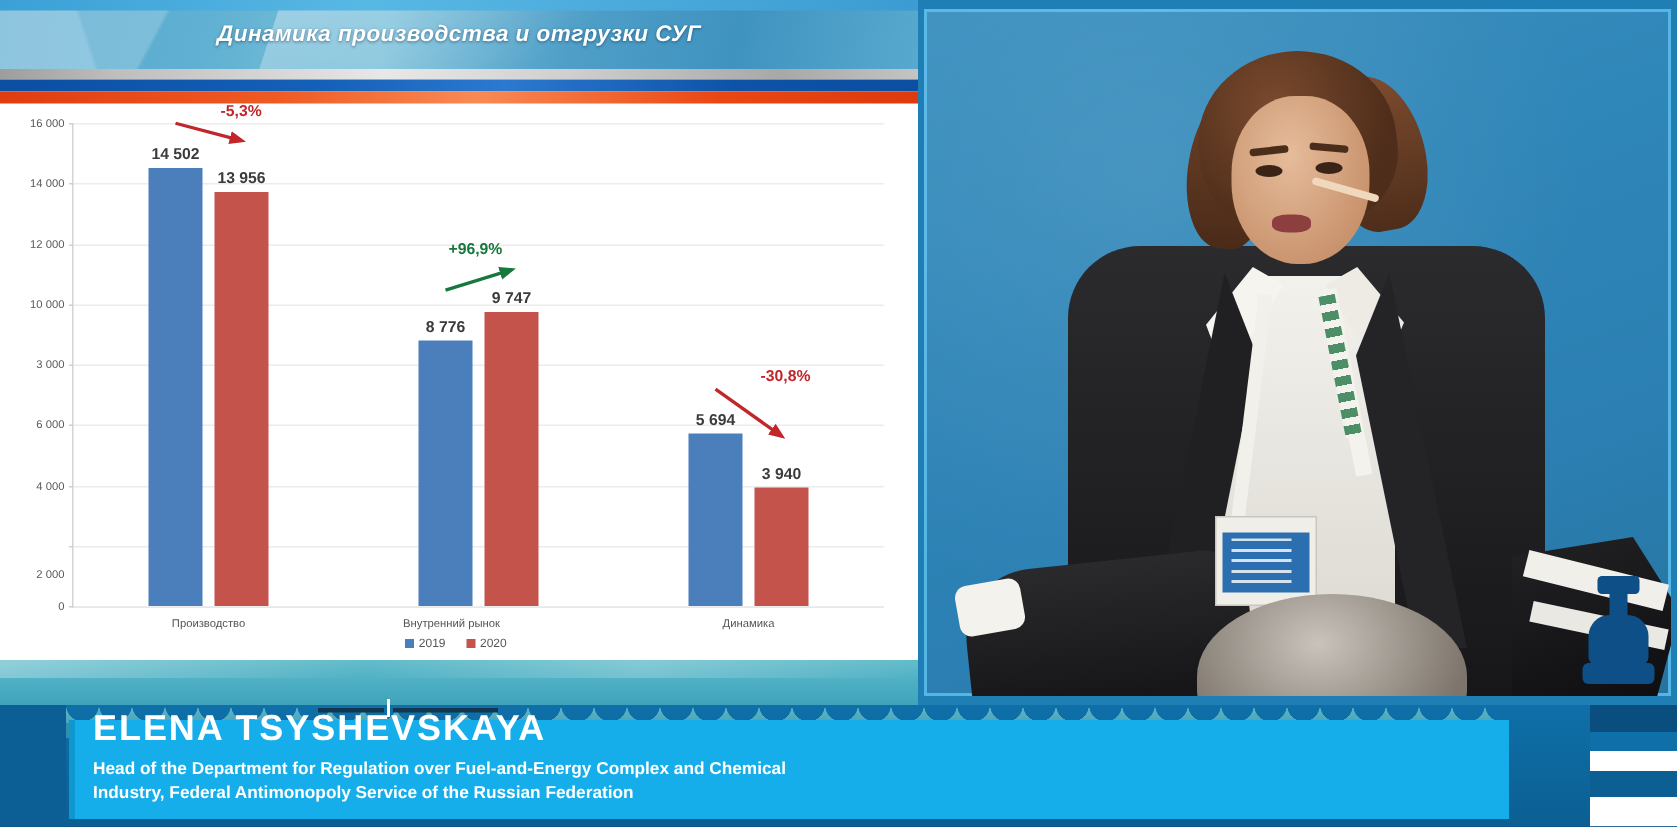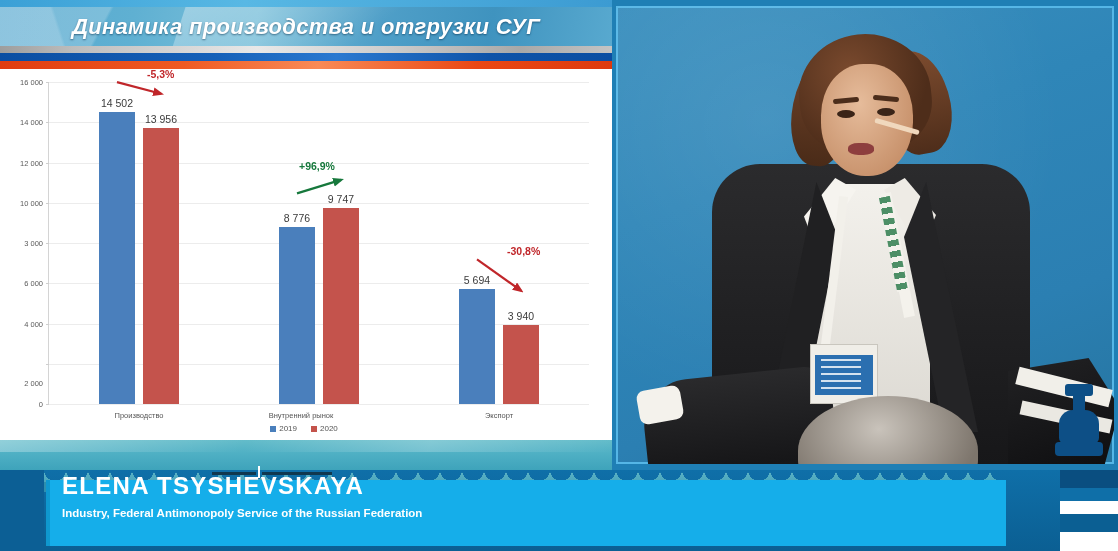"Динамика производства и отгрузки СУГ" .slide-title { font-size: 22px -> 15px }
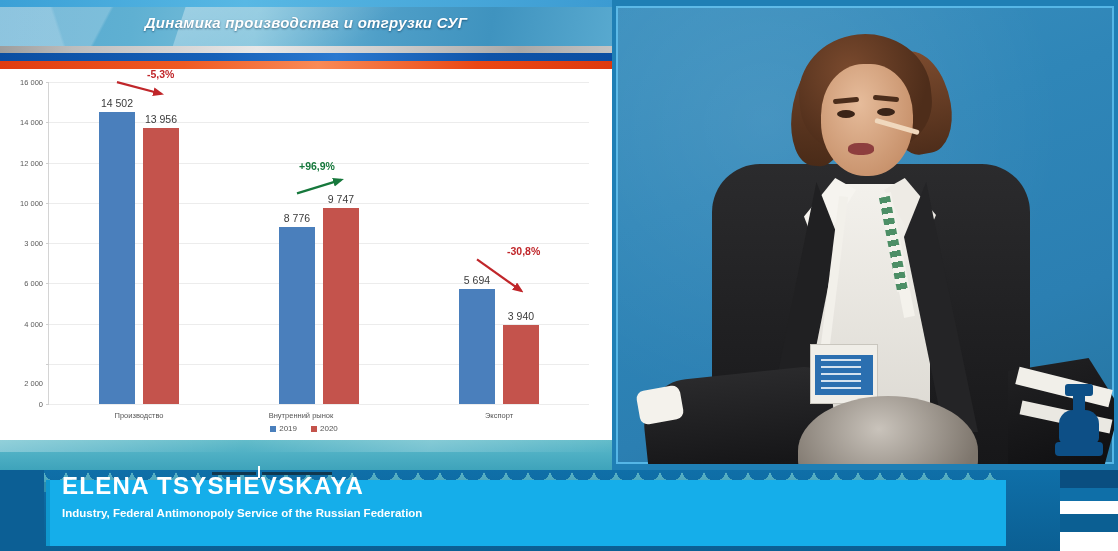"14 502" .bar-label { font-weight: none -> bold }
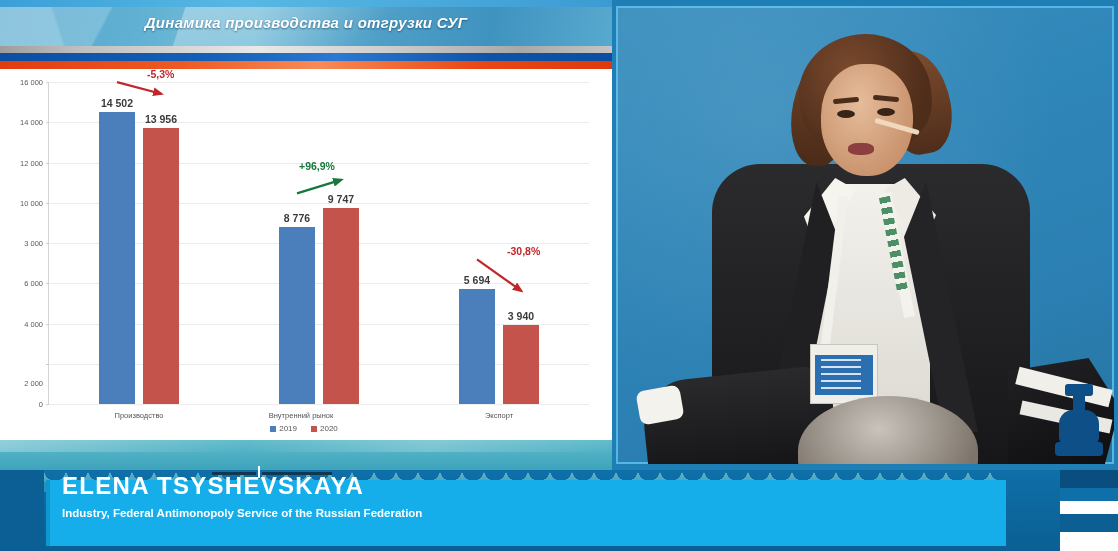"Экспорт" div.cat-label { text: Экспорт -> Динамика }
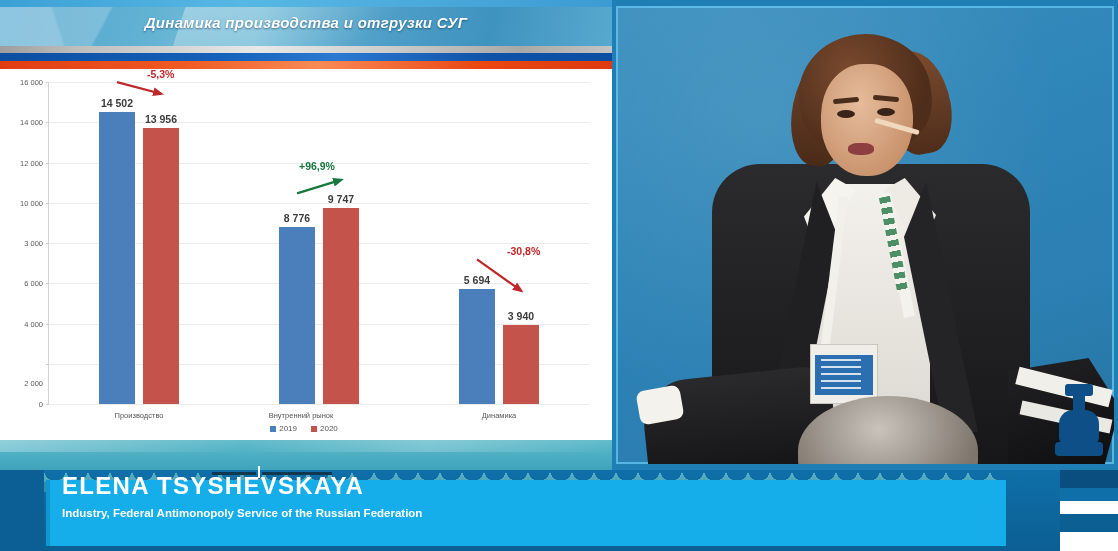"Head of the Department for" div { html: none -> <div>Head of the Department for Regulation over Fuel-and-Energy Complex and Chemical</div> }
